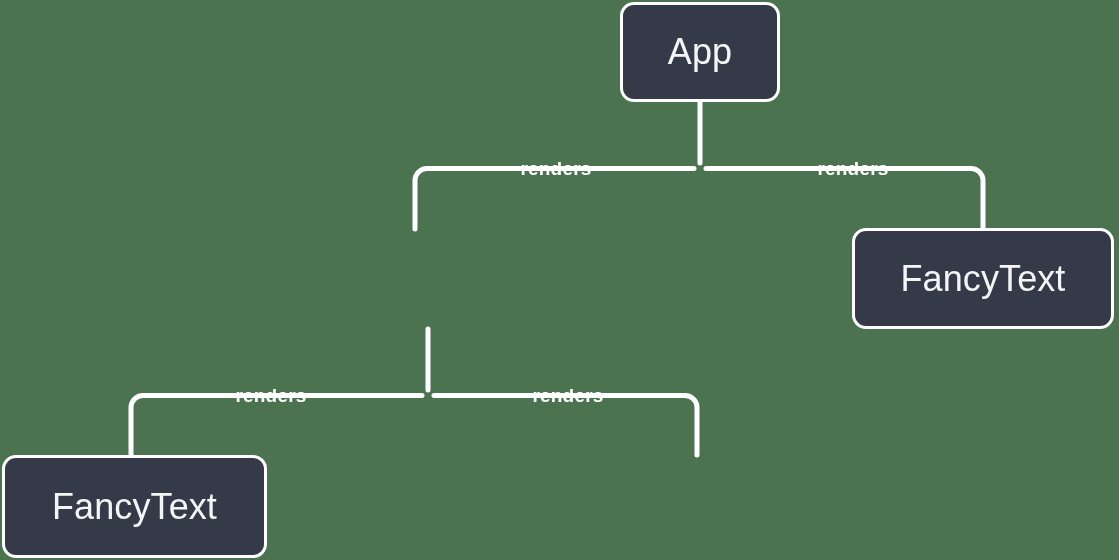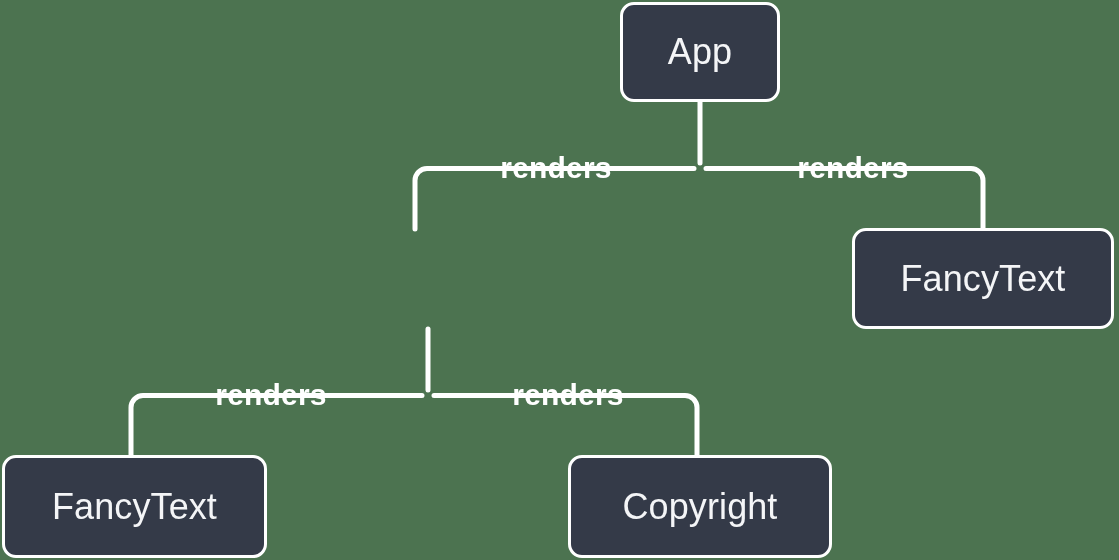"renders" .edge-label { font-size: 30px -> 19px }
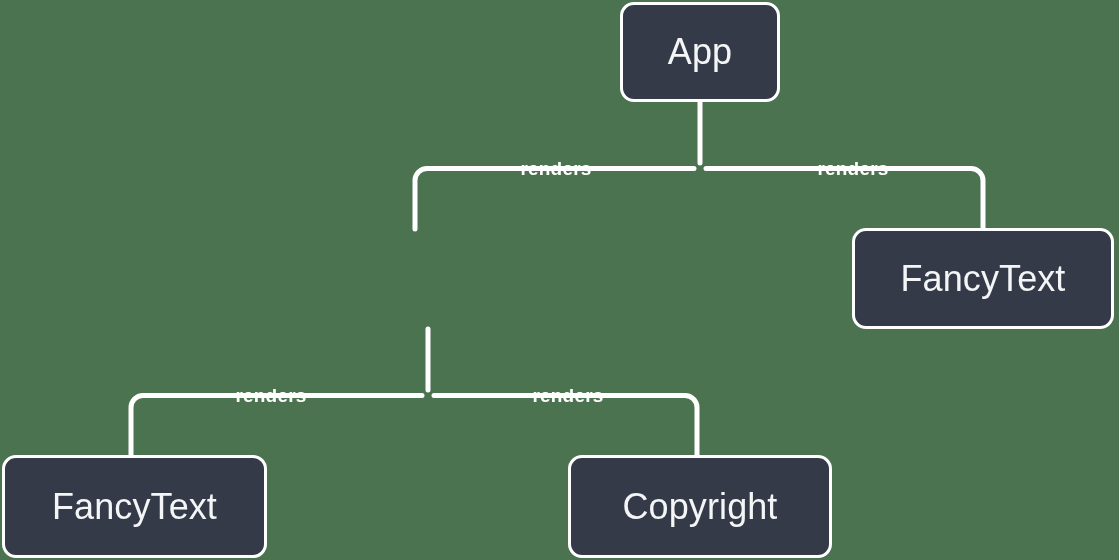"Copyright" div.node { html: <div> <span>Copyright</span> </div> -> none }
